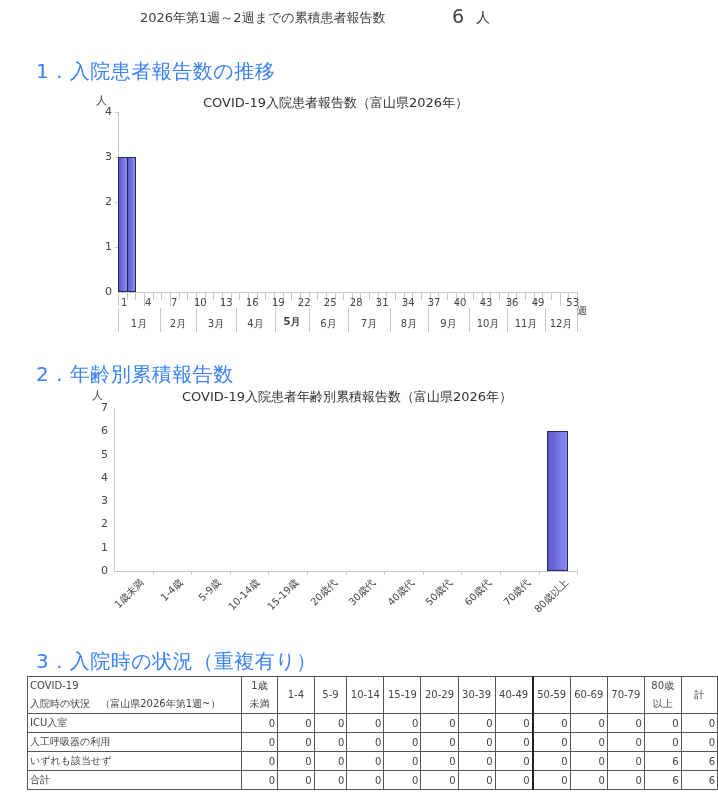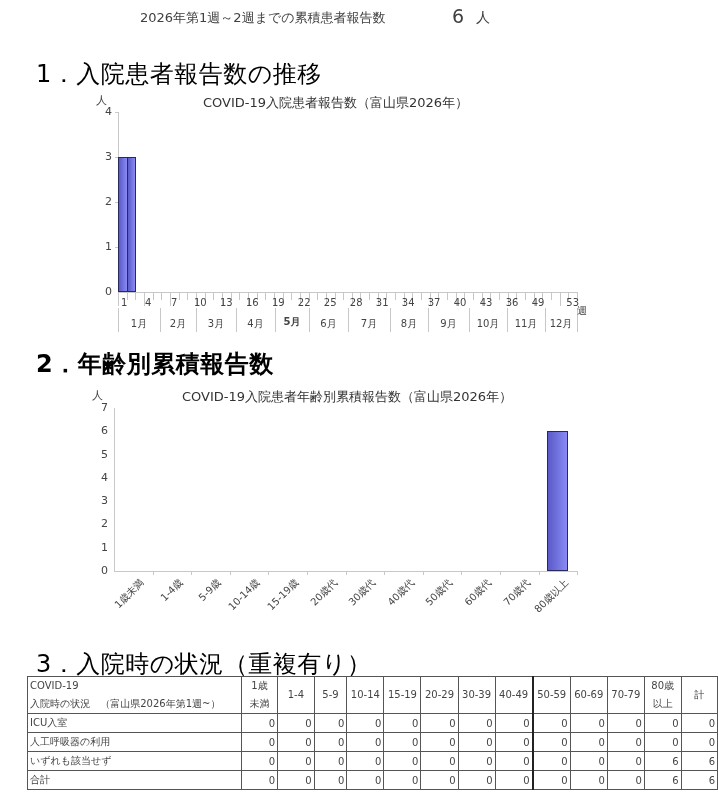"1．入院患者報告数の推移" .section-title { color: #000000 -> #3b82f6; font-size: 24px -> 20px }
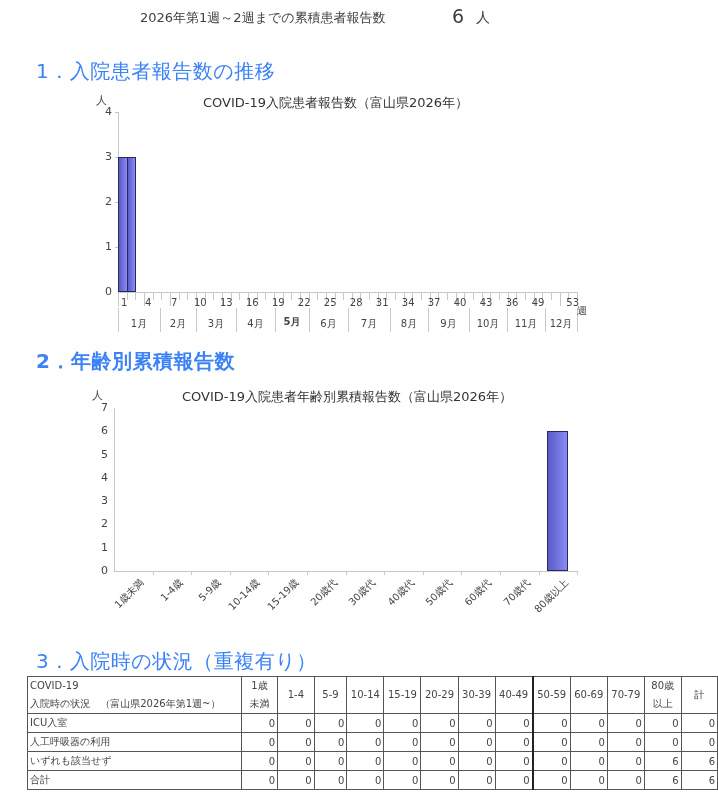"2．年齢別累積報告数" div.abs { font-weight: bold -> none; top: 348px -> 361px }
